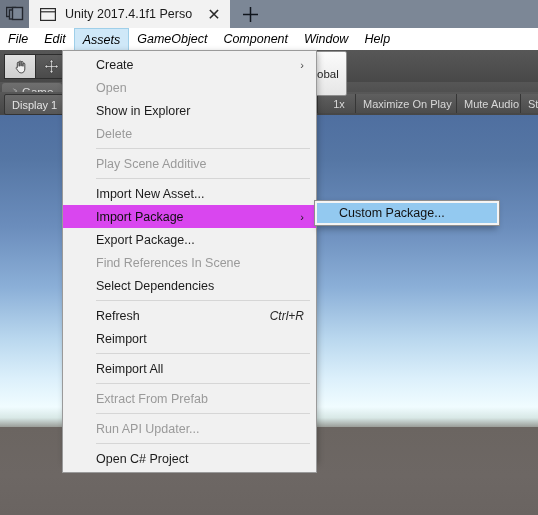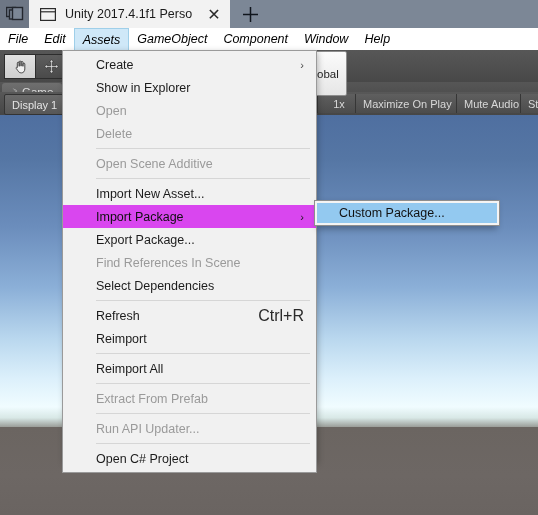"Show in Explorer" div.mi { order: before "Open" -> after "Open" }
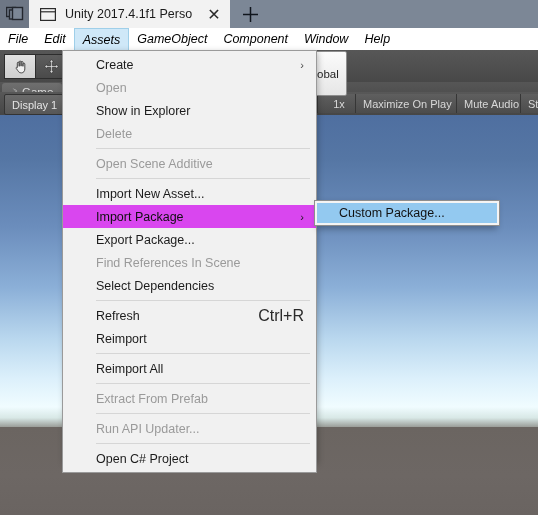"Open Scene Additive" span { text: Open -> Play }
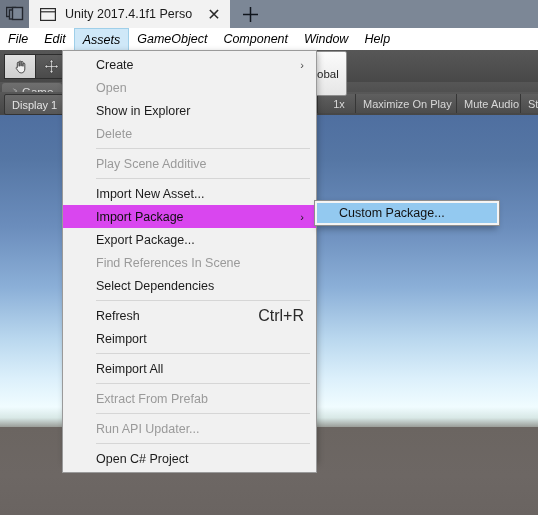"Ctrl+R" .mi-shortcut { font-size: 16px -> 12px; font-style: none -> italic }
